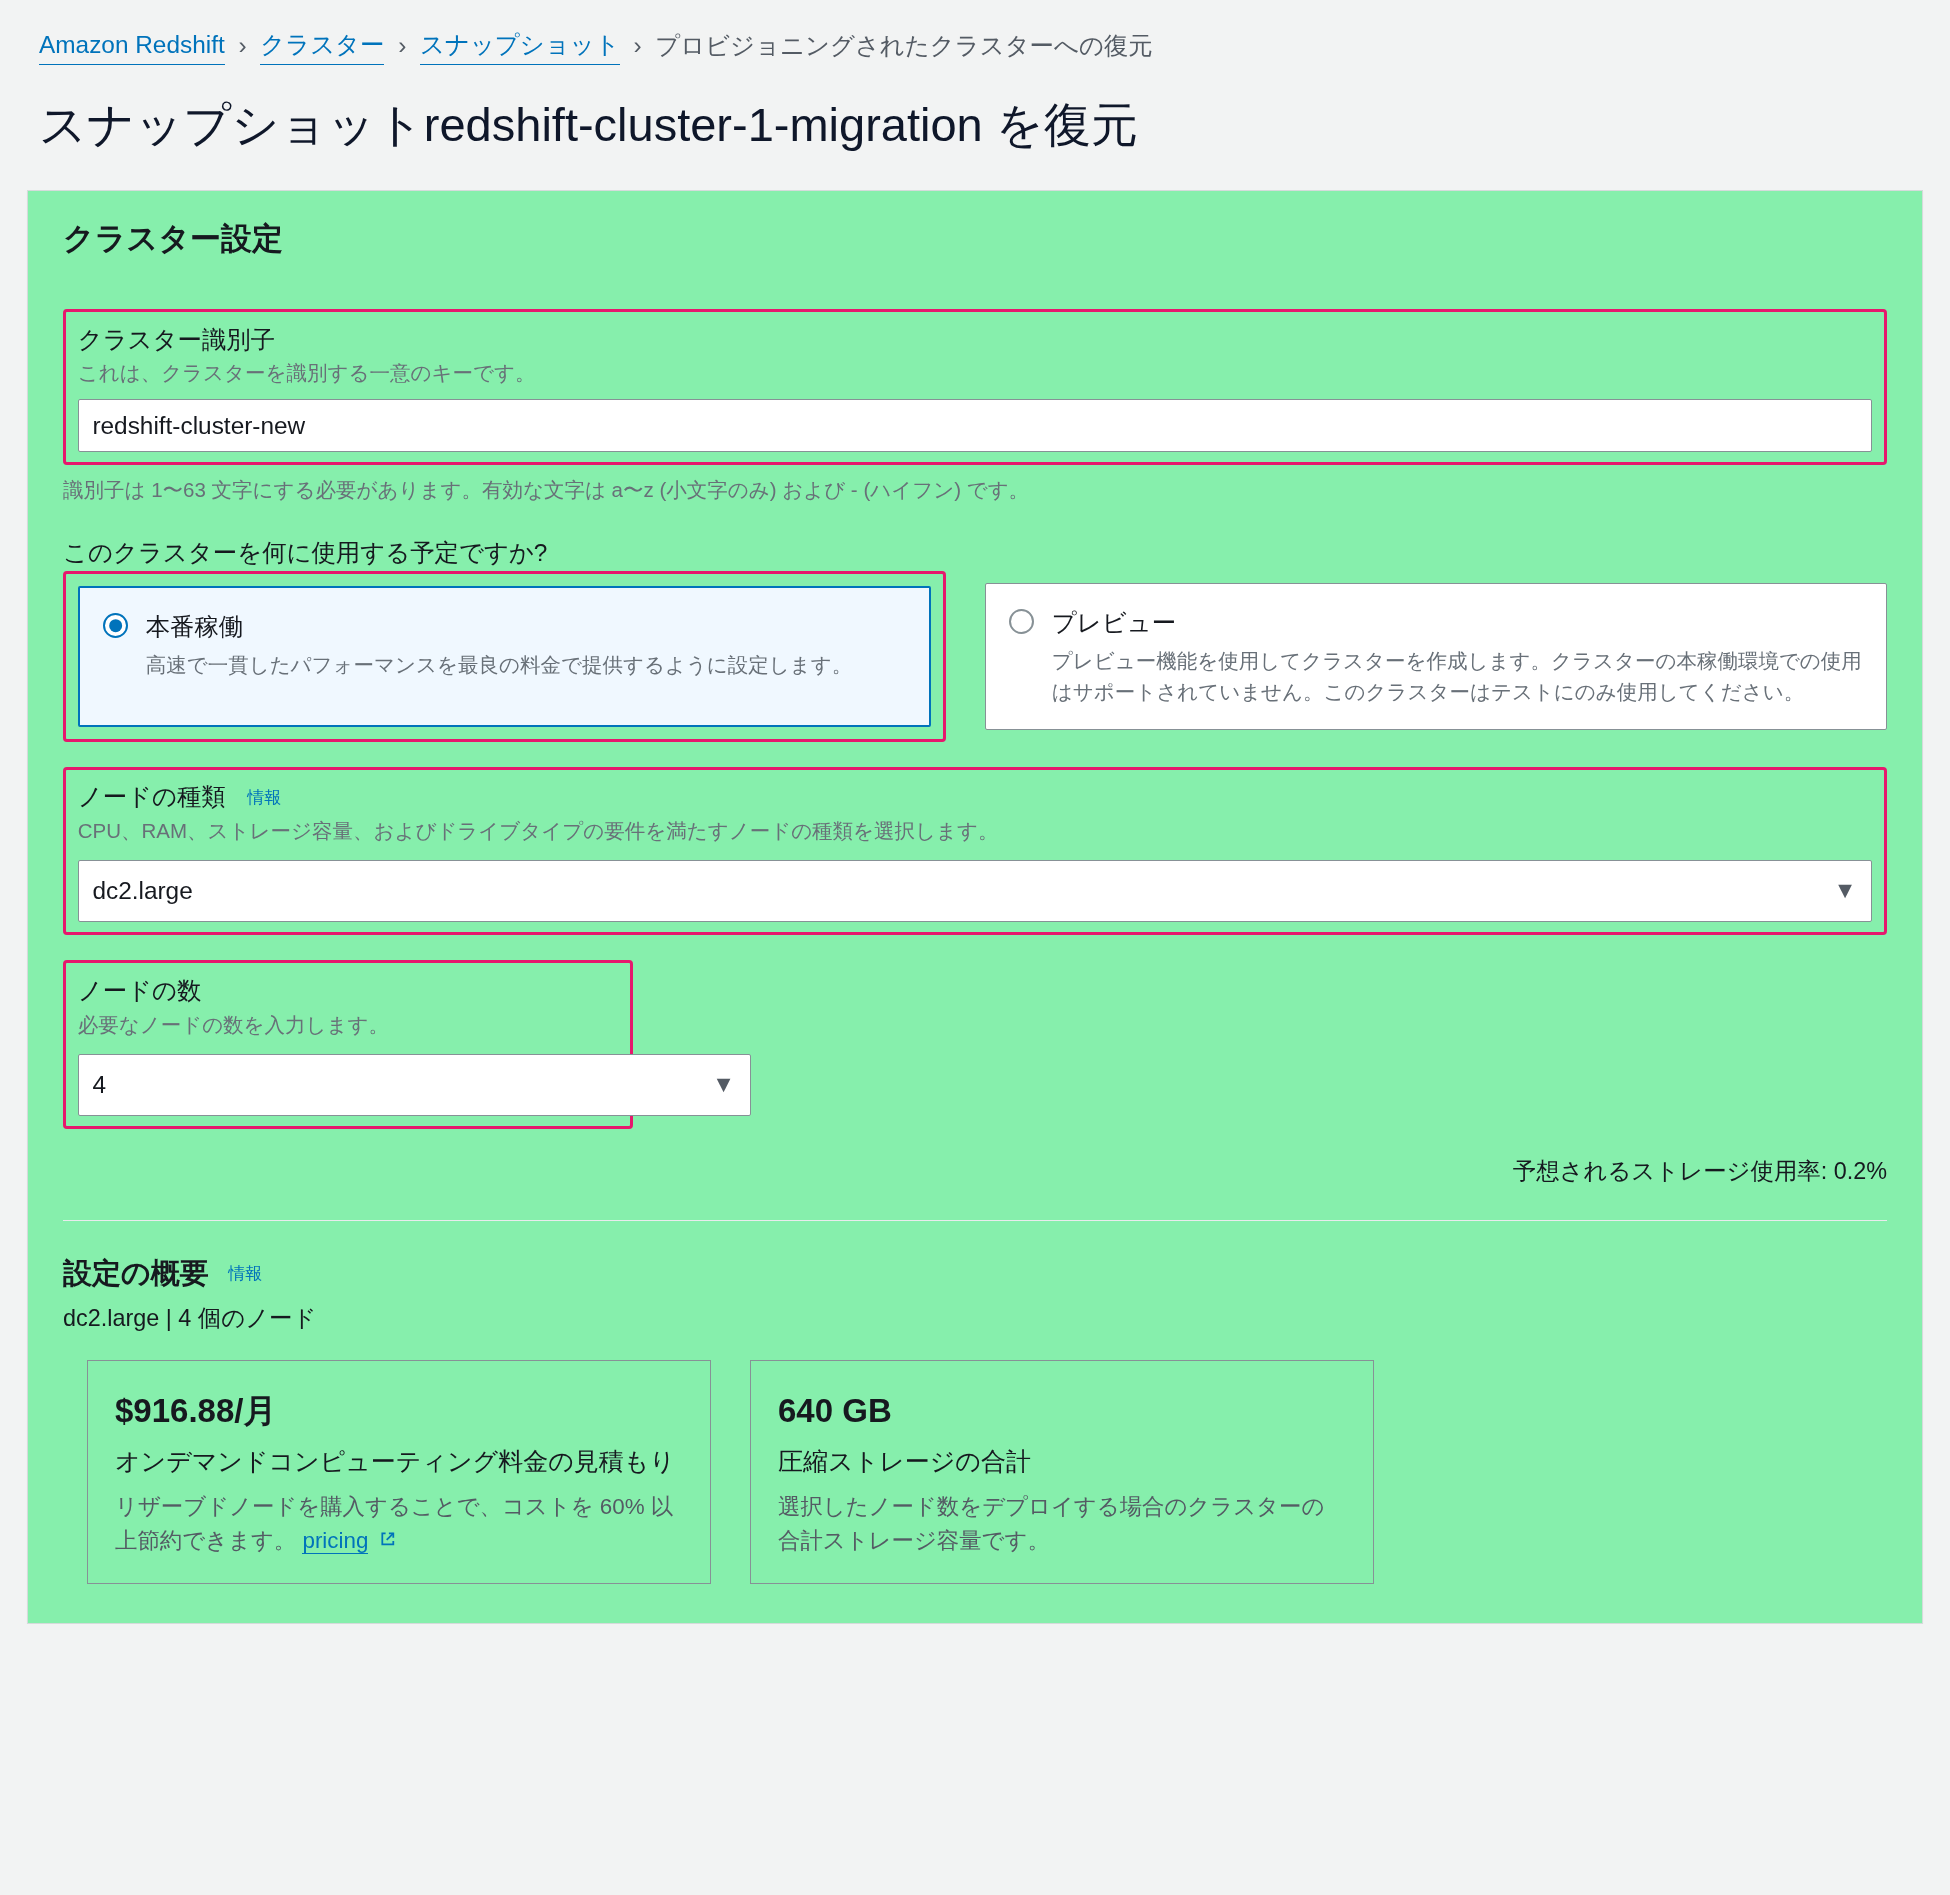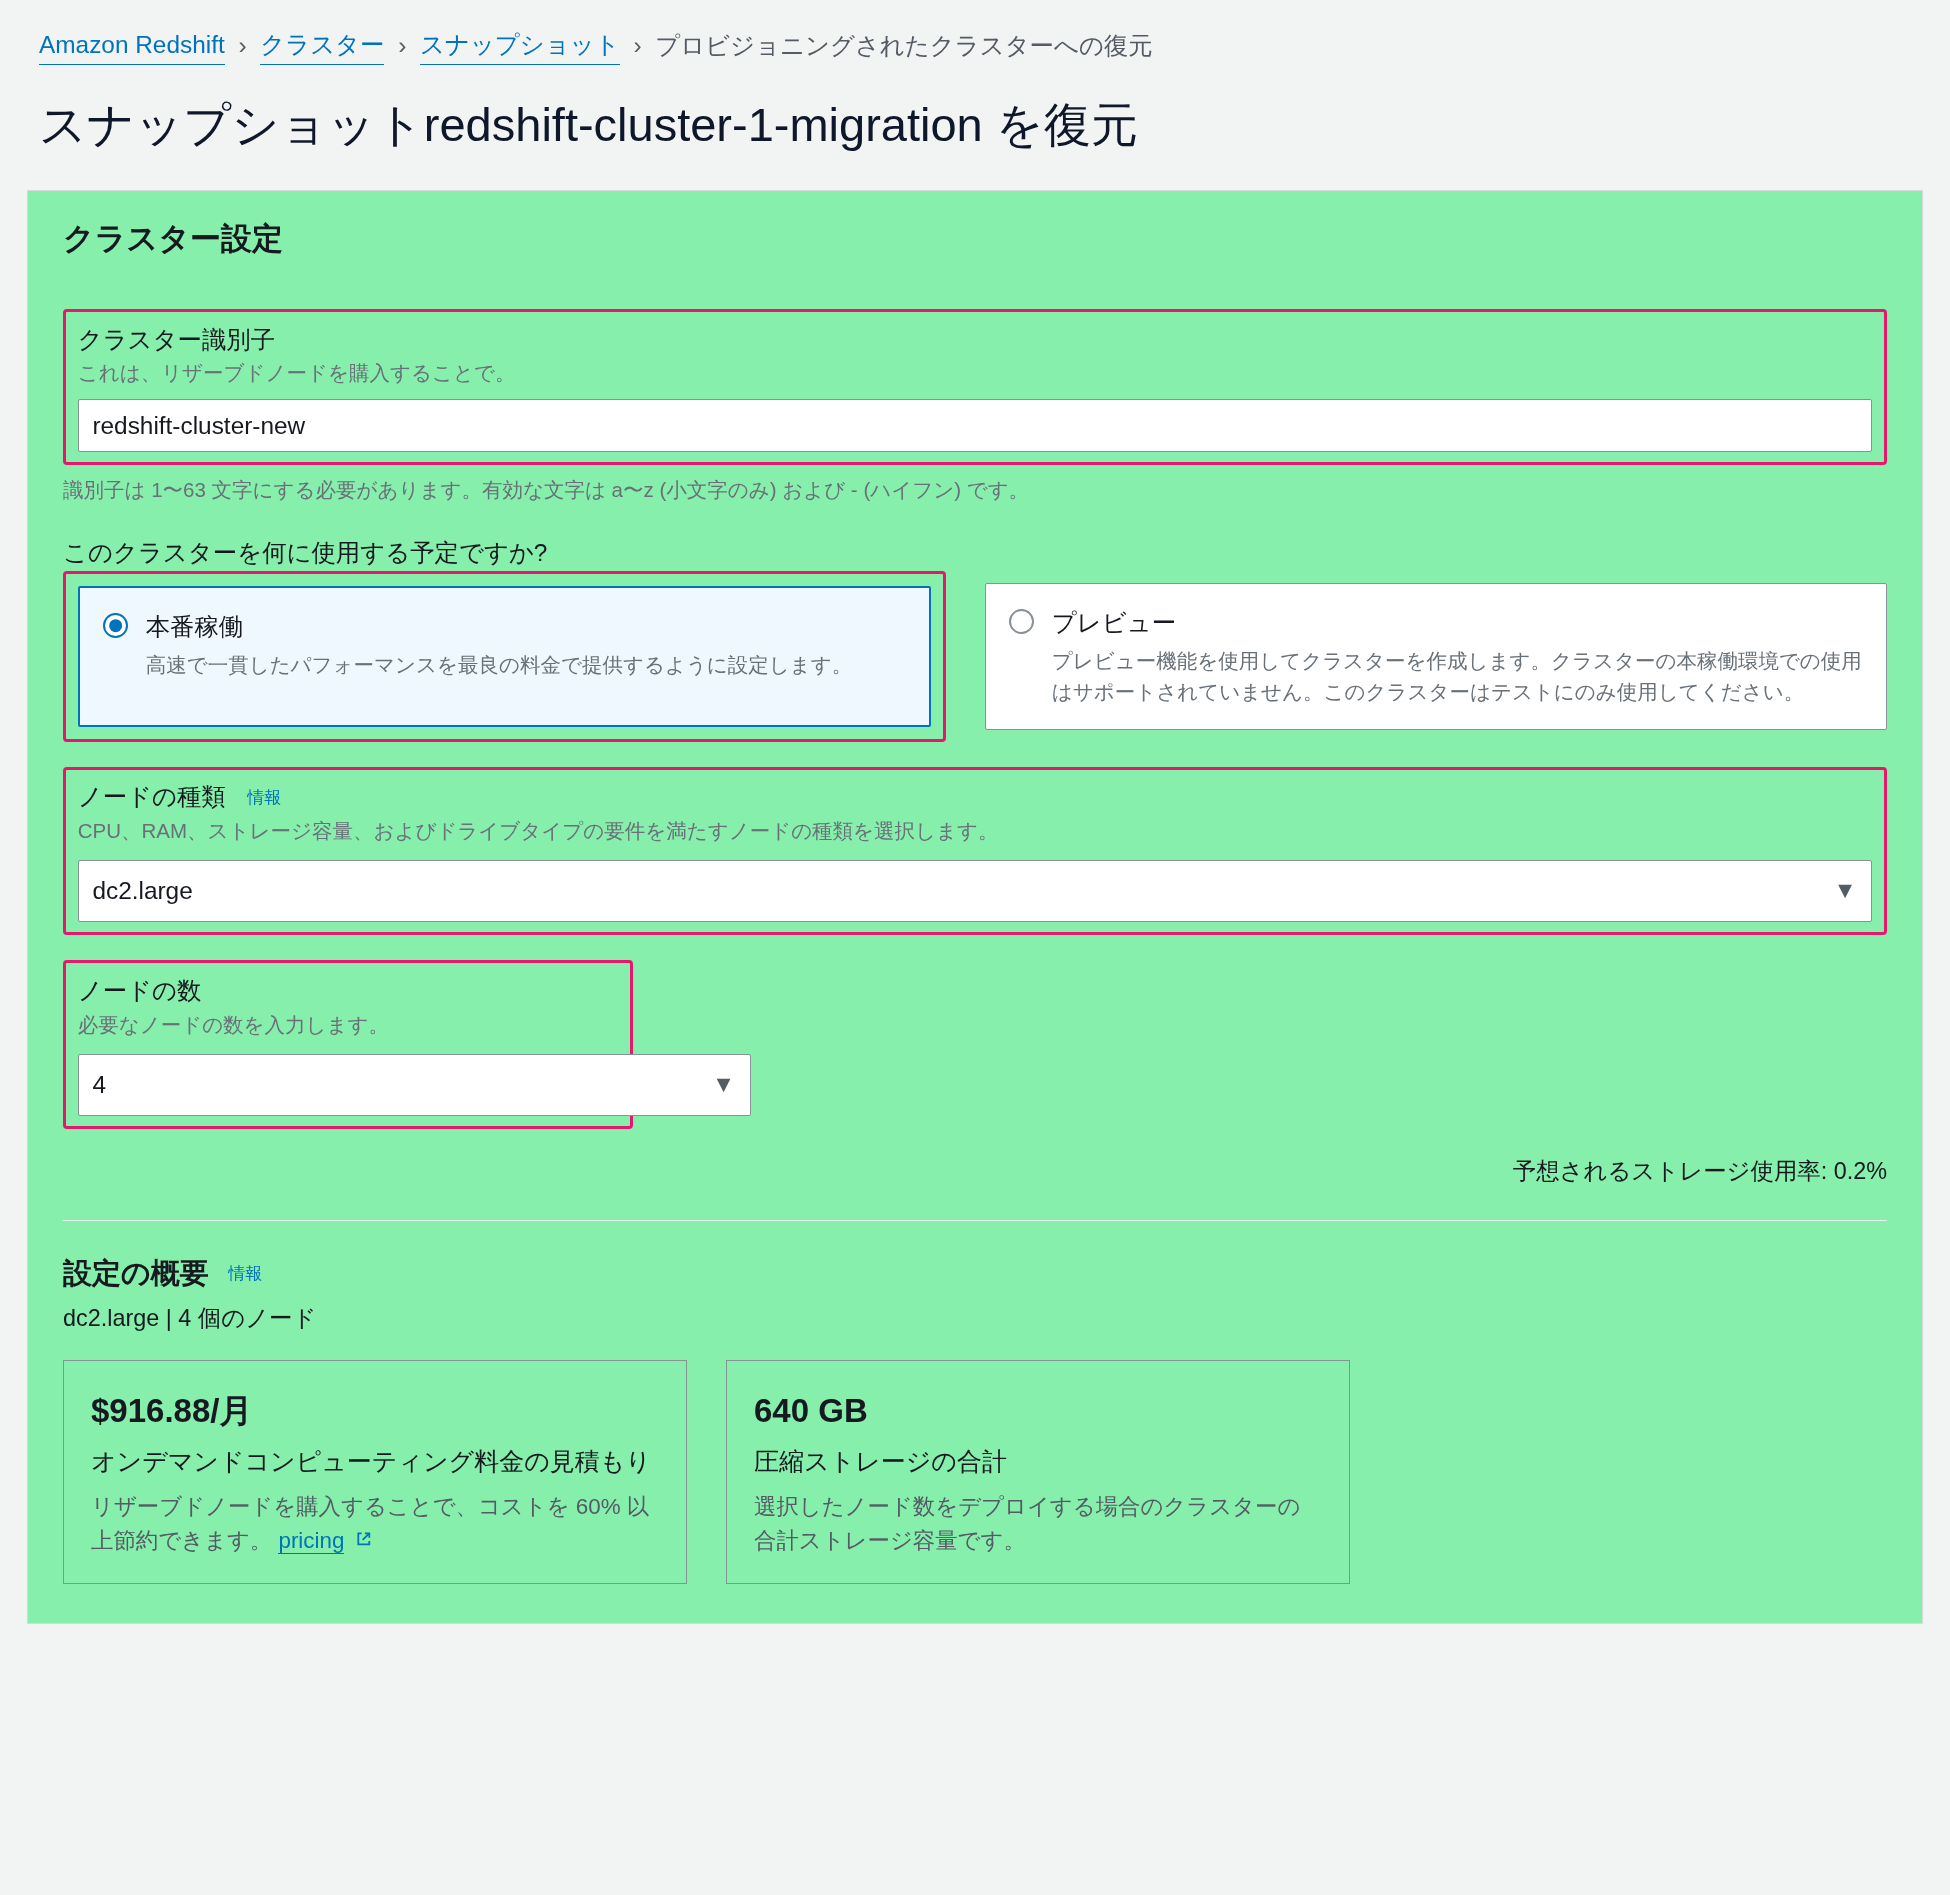"これは、リザーブドノードを購入することで。" div.field-desc { text: リザーブドノードを購入することで -> クラスターを識別する一意のキーです }
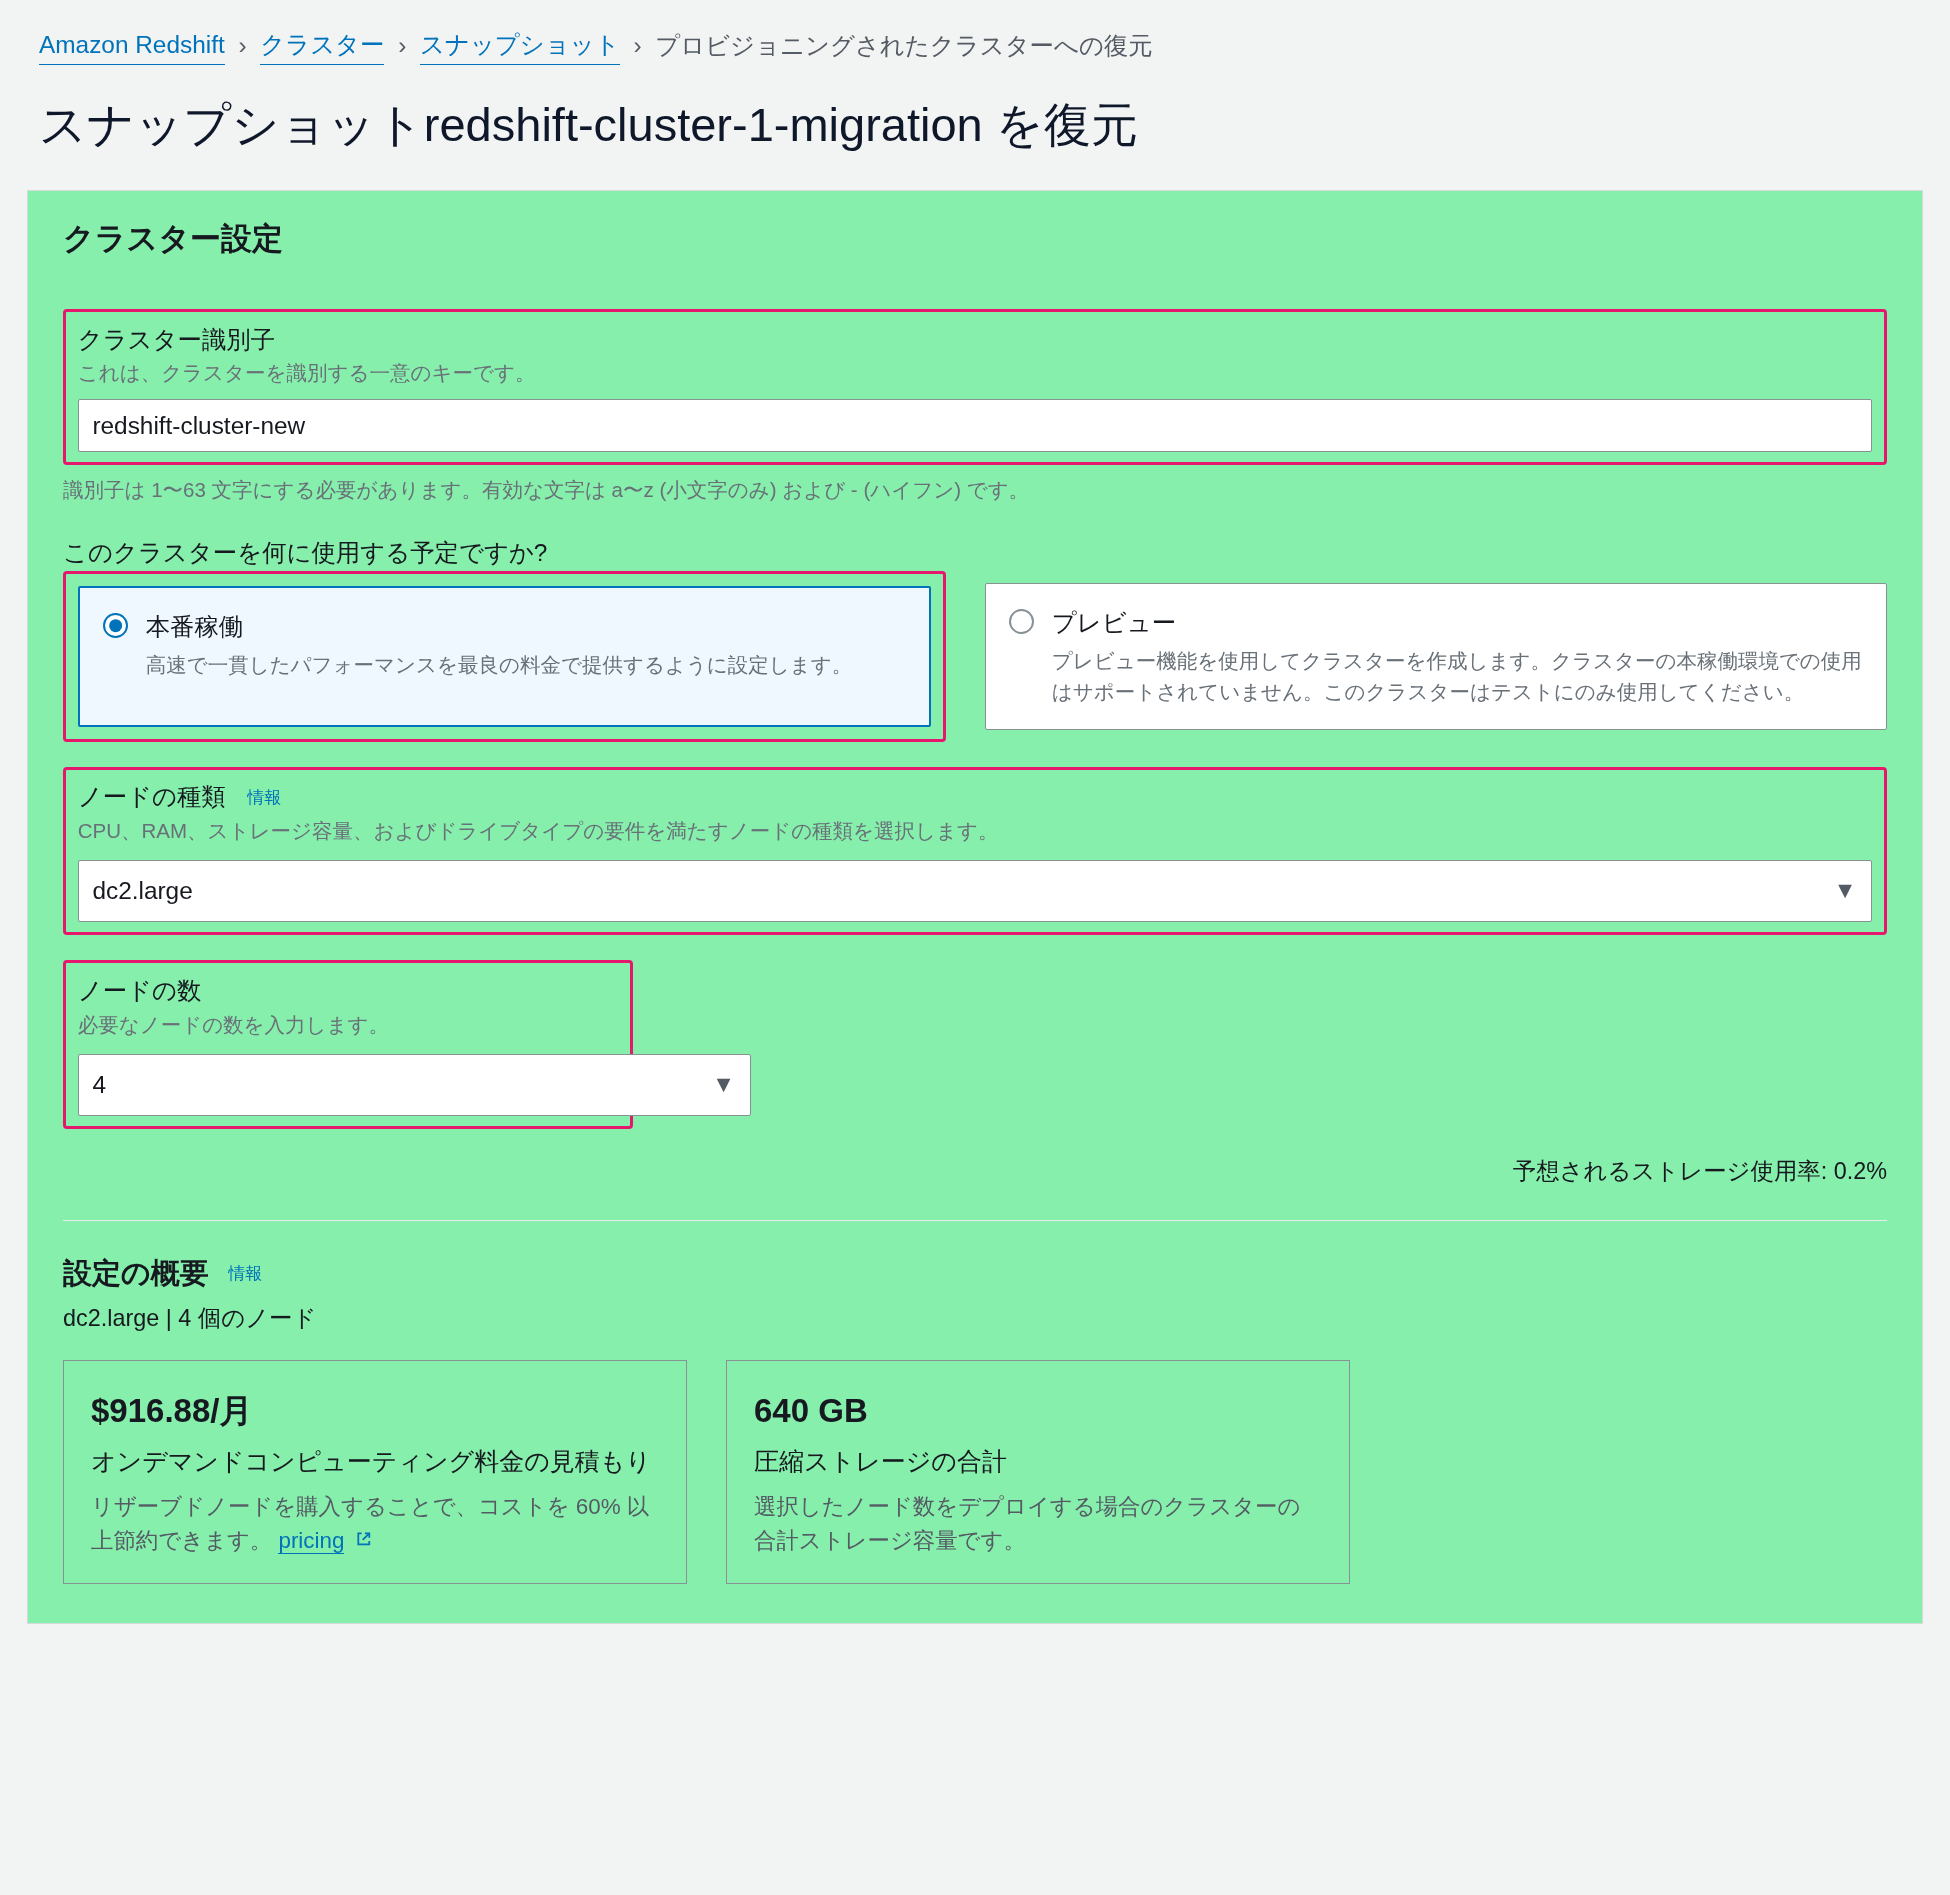"$916.88/月" .summary-boxes { margin-left: none -> 24px }
